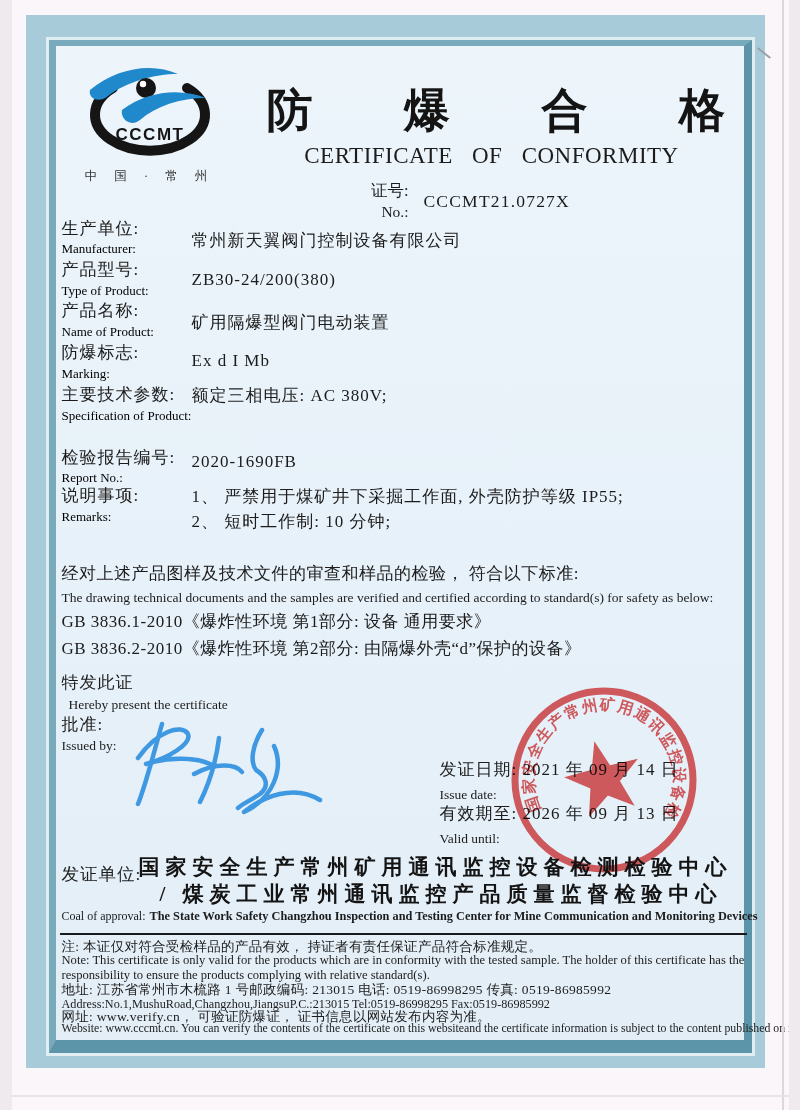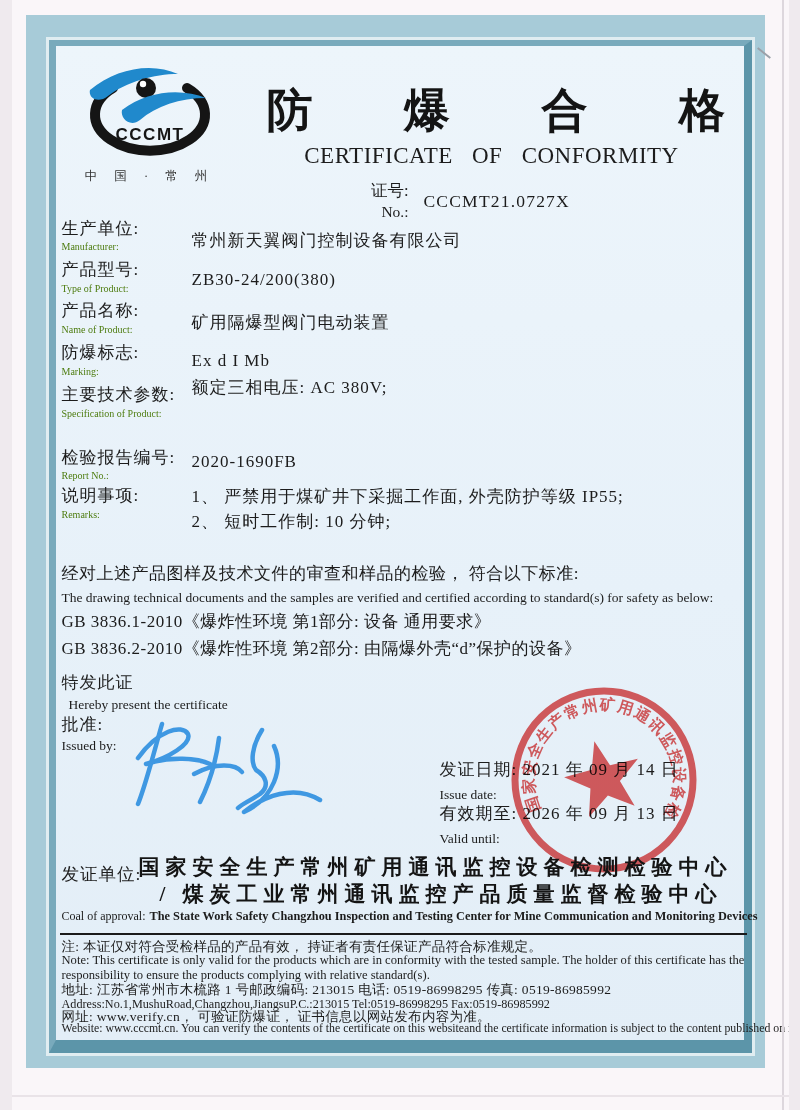"Manufacturer:" .en-label { color: #4d7c0f -> #000000; font-size: 10px -> 13px }
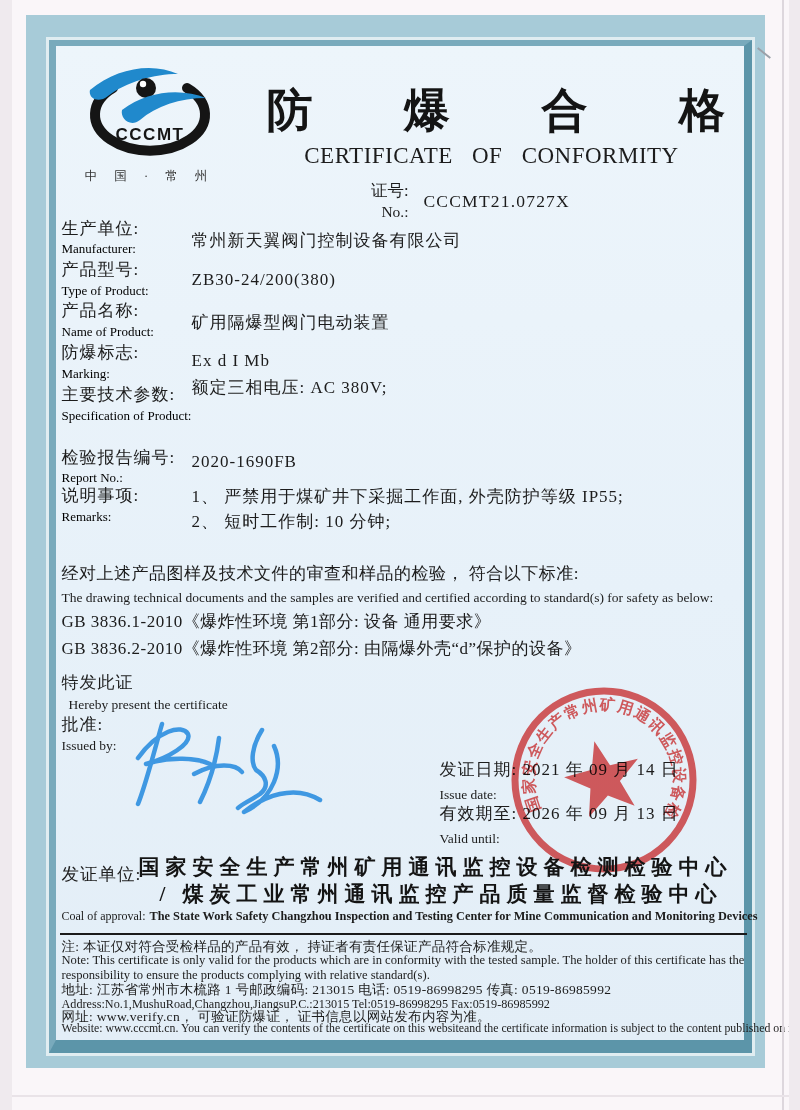"额定三相电压: AC 380V;" div.abs { top: 376px -> 384px }
